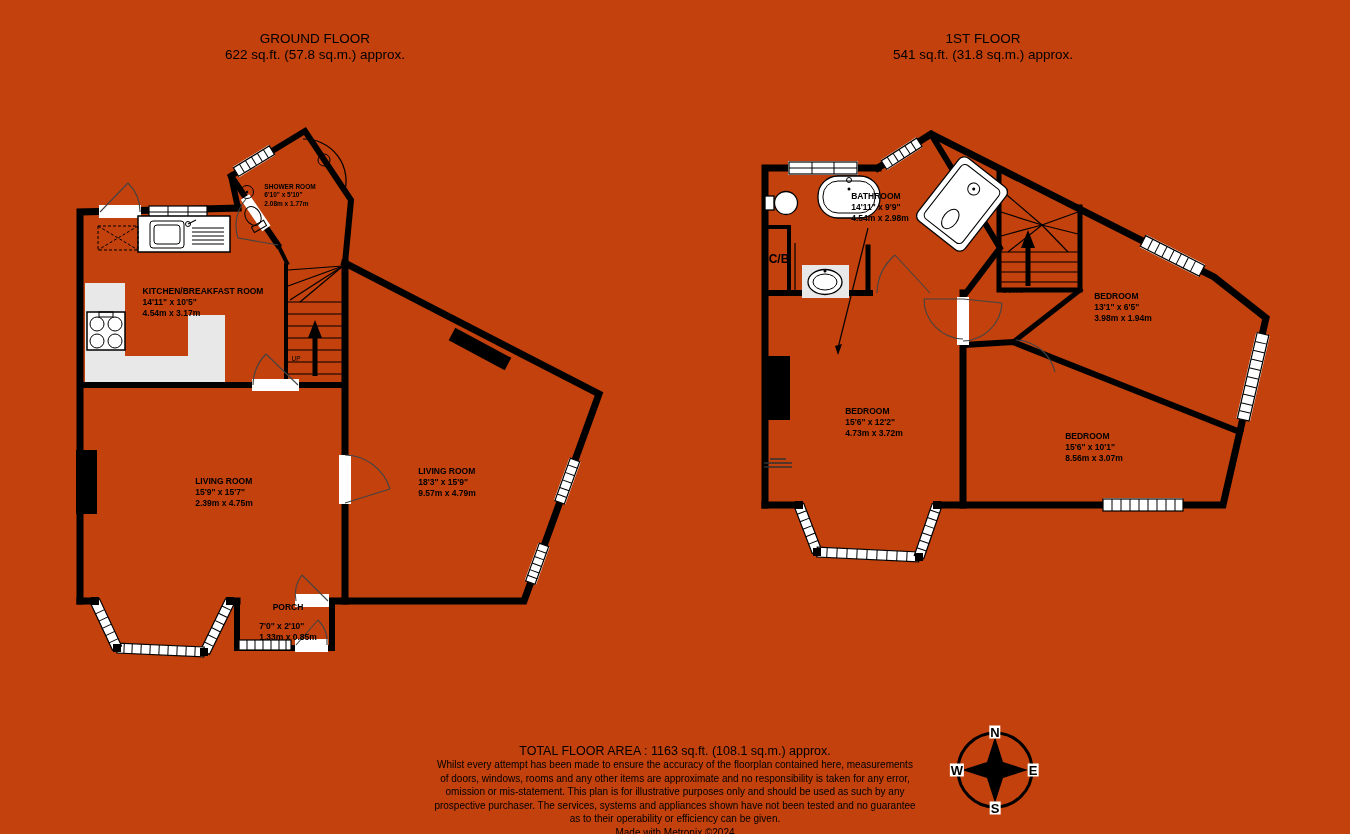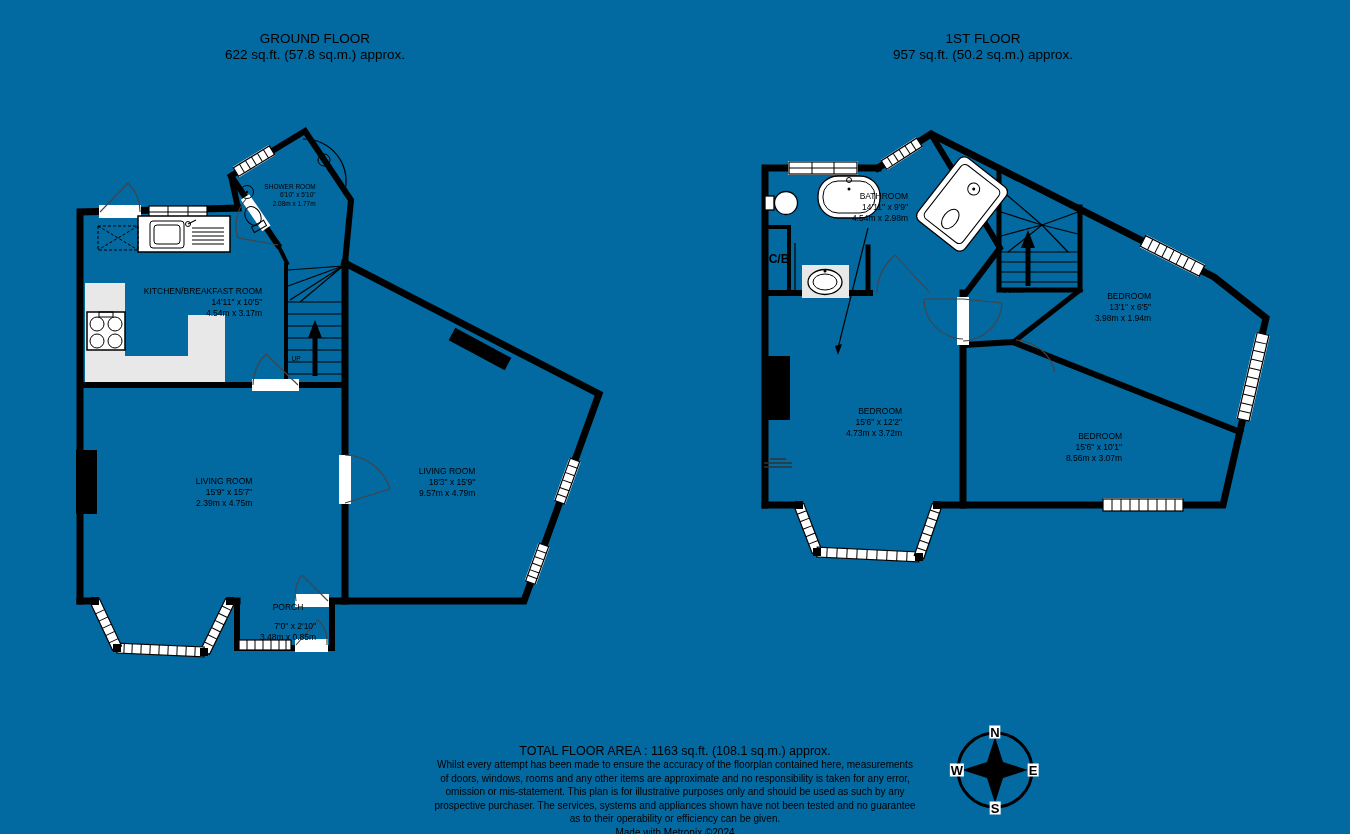"GROUND FLOOR" .canvas { background: #0369a1 -> #c2410c }
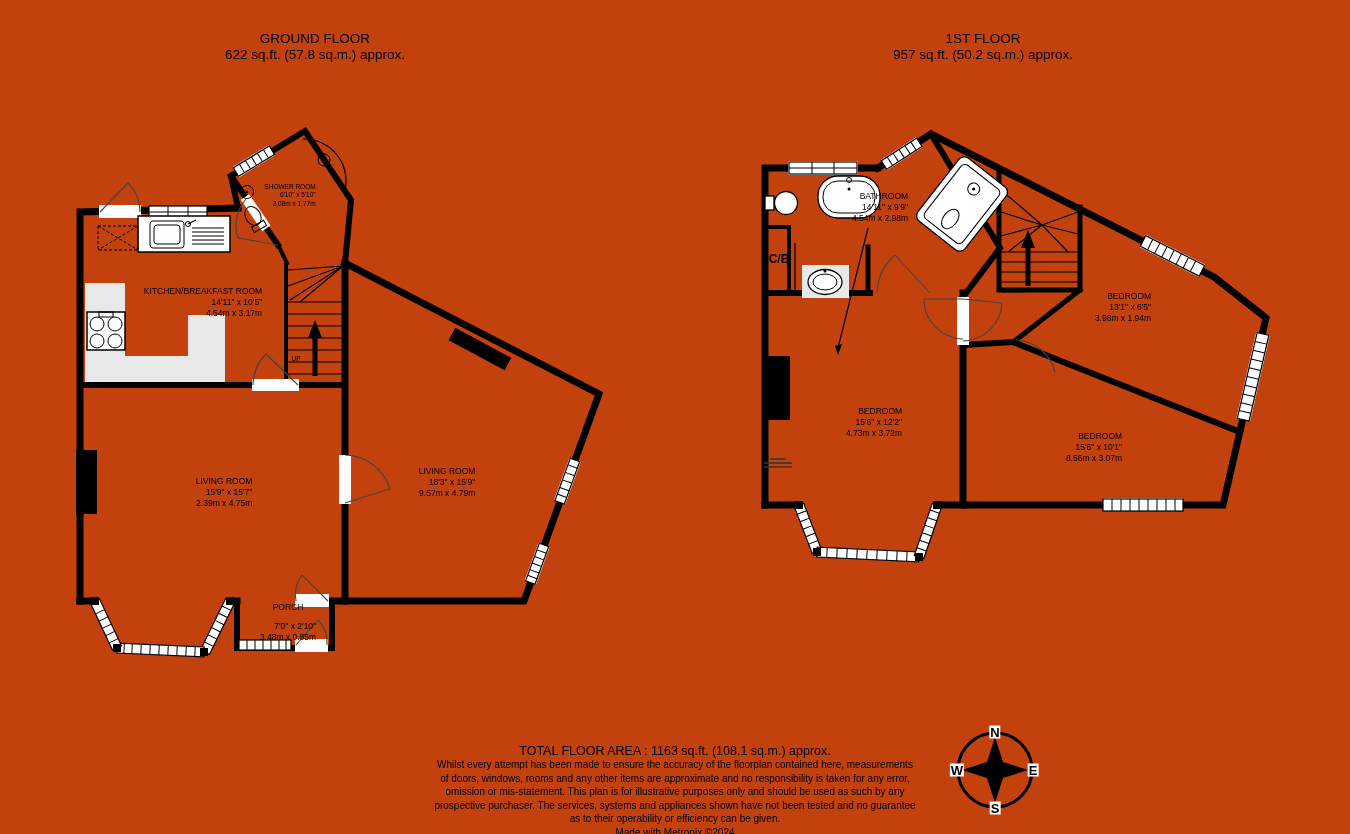"957 sq.ft. (50.2 sq.m.) approx." div { text: 957 sq.ft. (50.2 -> 541 sq.ft. (31.8 }
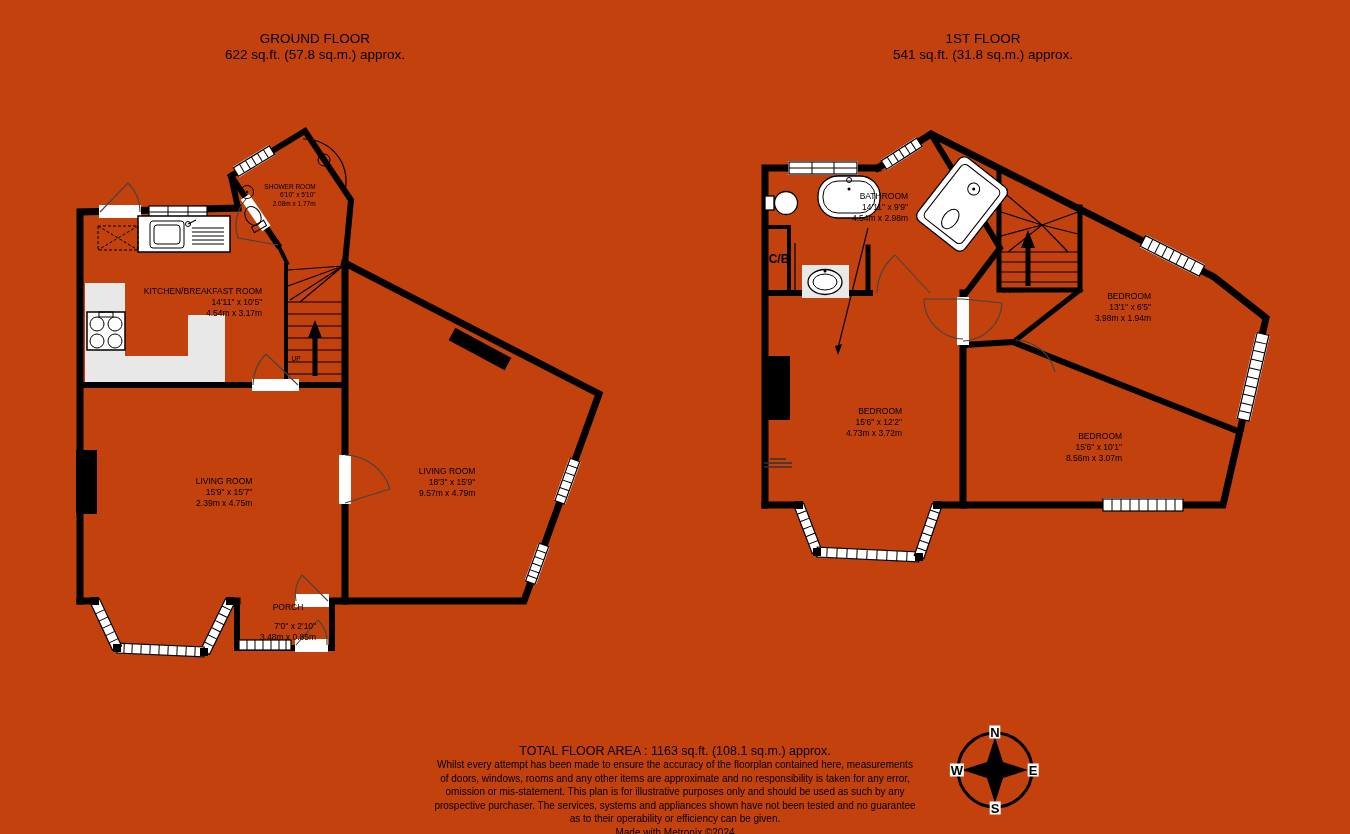"BATHROOM" .lbl { font-weight: normal -> bold; text-align: right -> left }
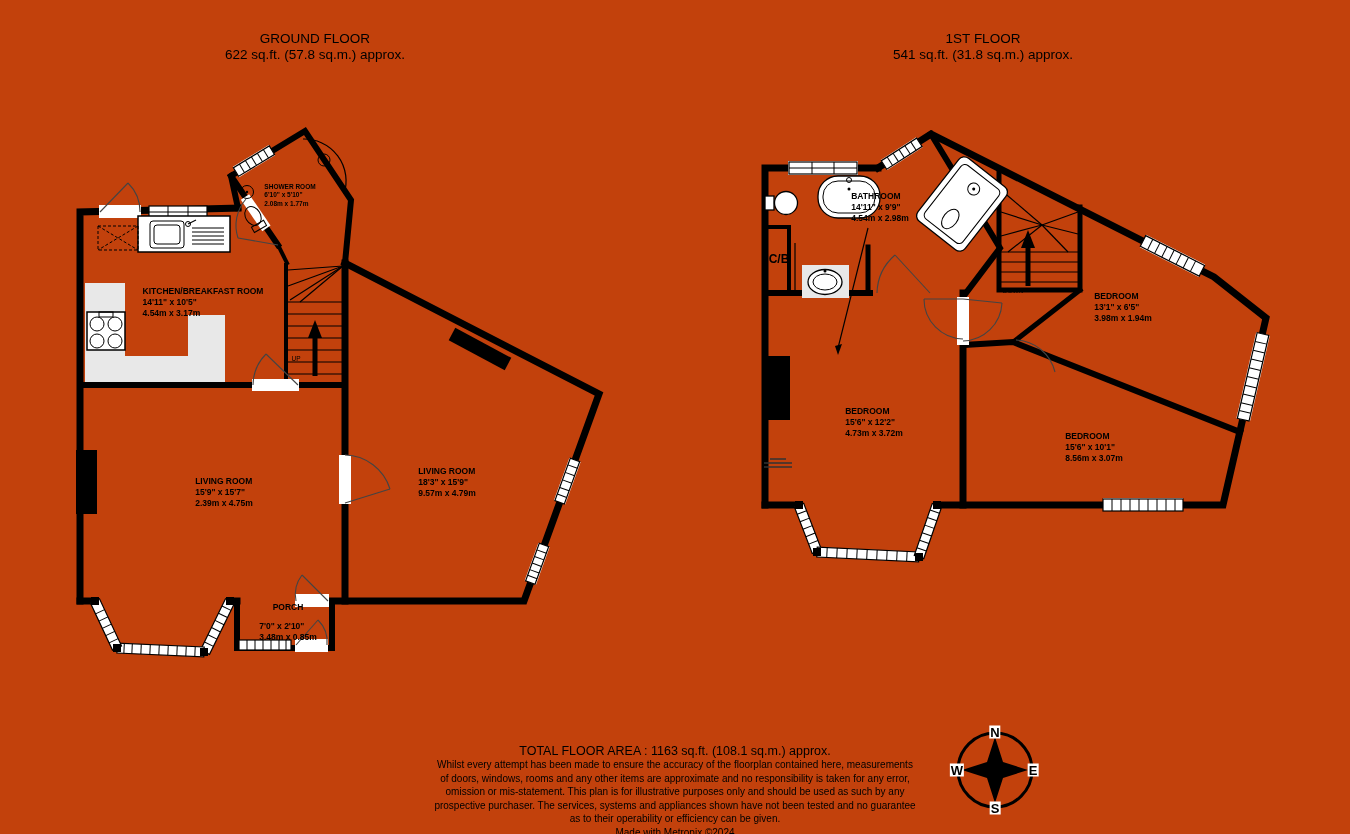"3.48m x 0.85m" div { text: 3.48m -> 1.33m }
